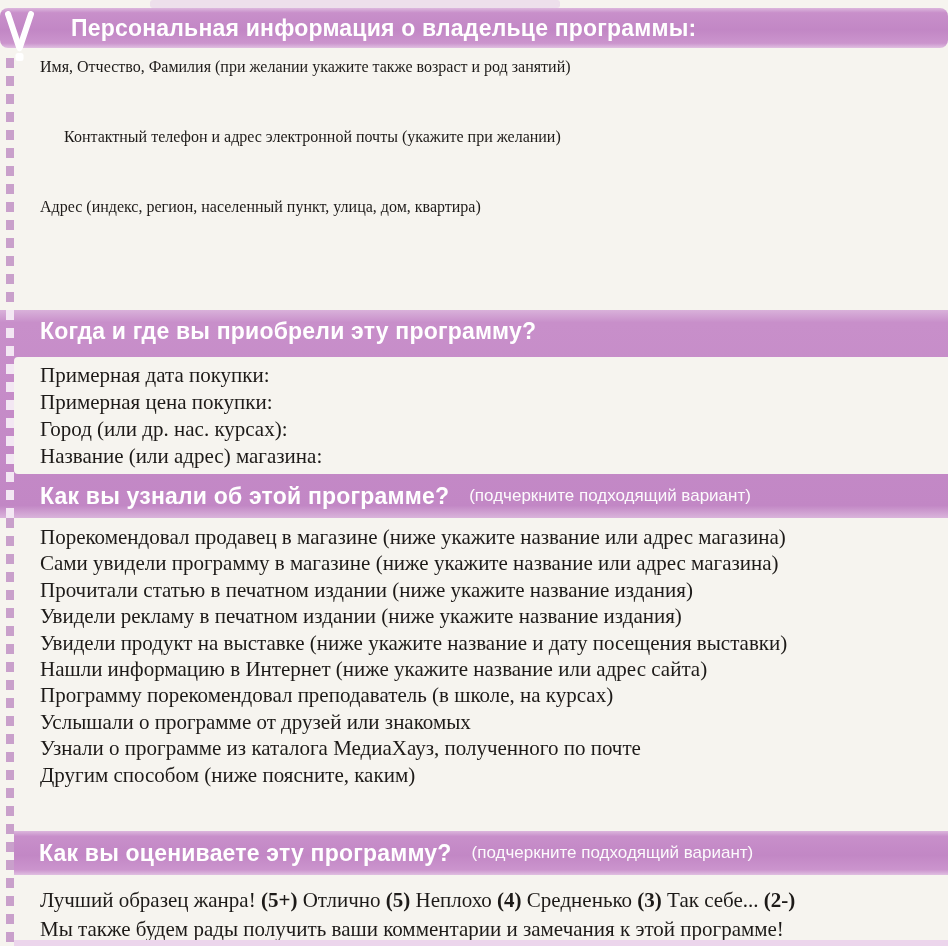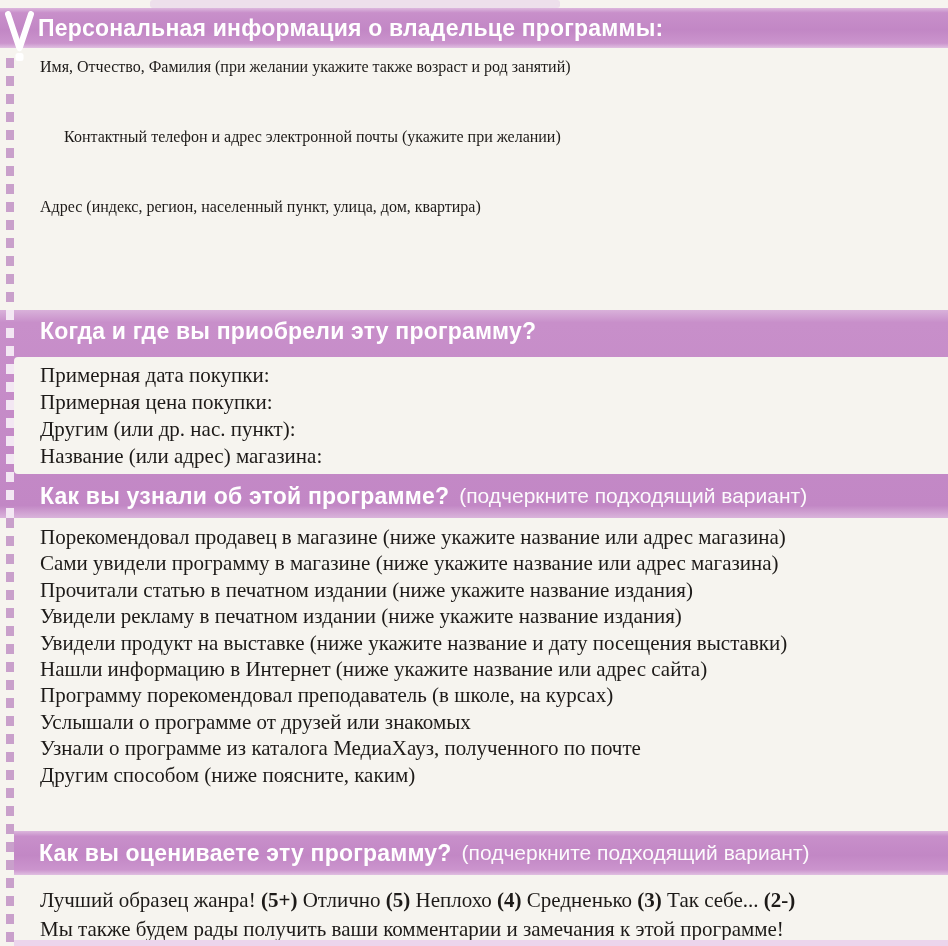"Персональная информация о владельце" div.band { border-radius: none -> 8px; padding-left: 38px -> 71px }
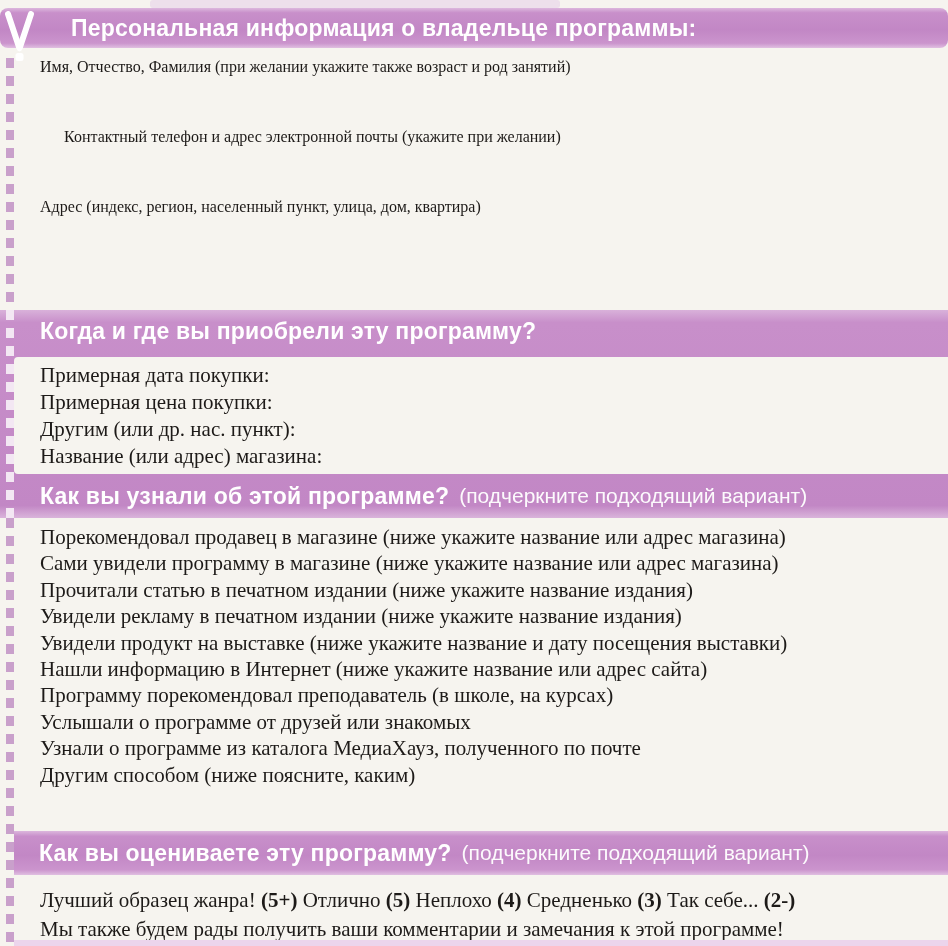"Другим (или др. нас. пункт):" div { text: Другим (или др. нас. пункт -> Город (или др. нас. курсах }
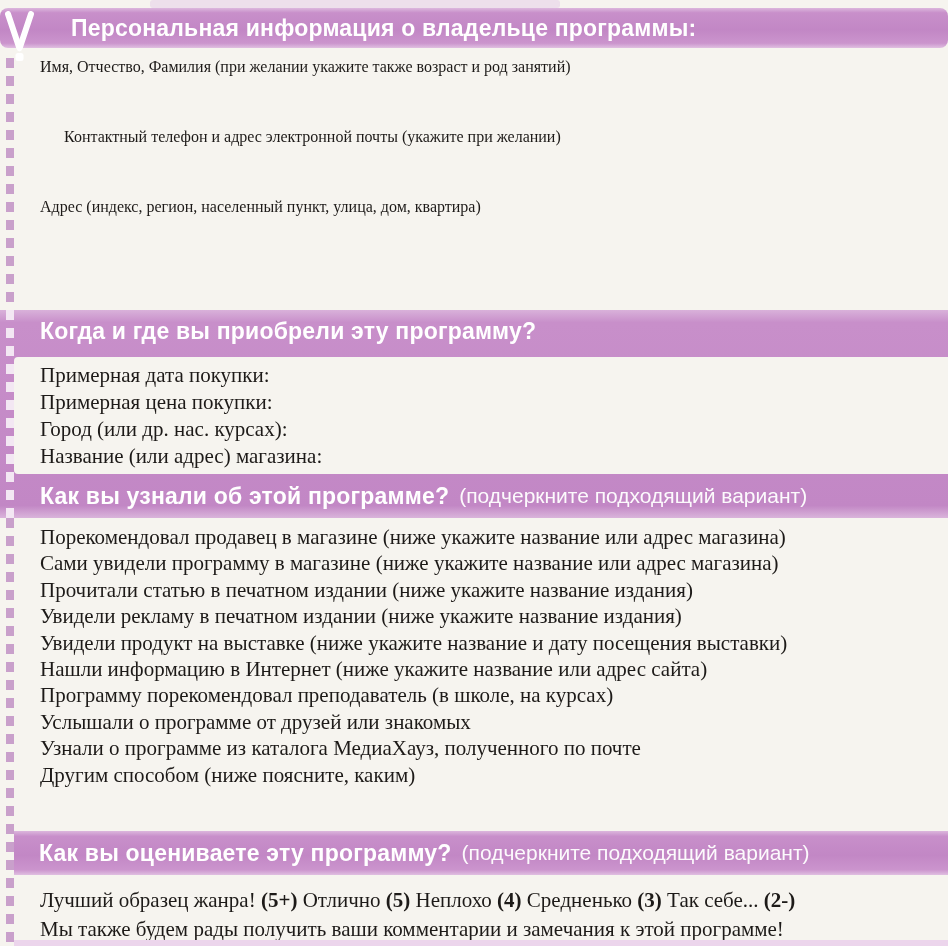"(подчеркните подходящий вариант)" .band-note { font-size: 21px -> 17px; margin-left: 10px -> 20px }
